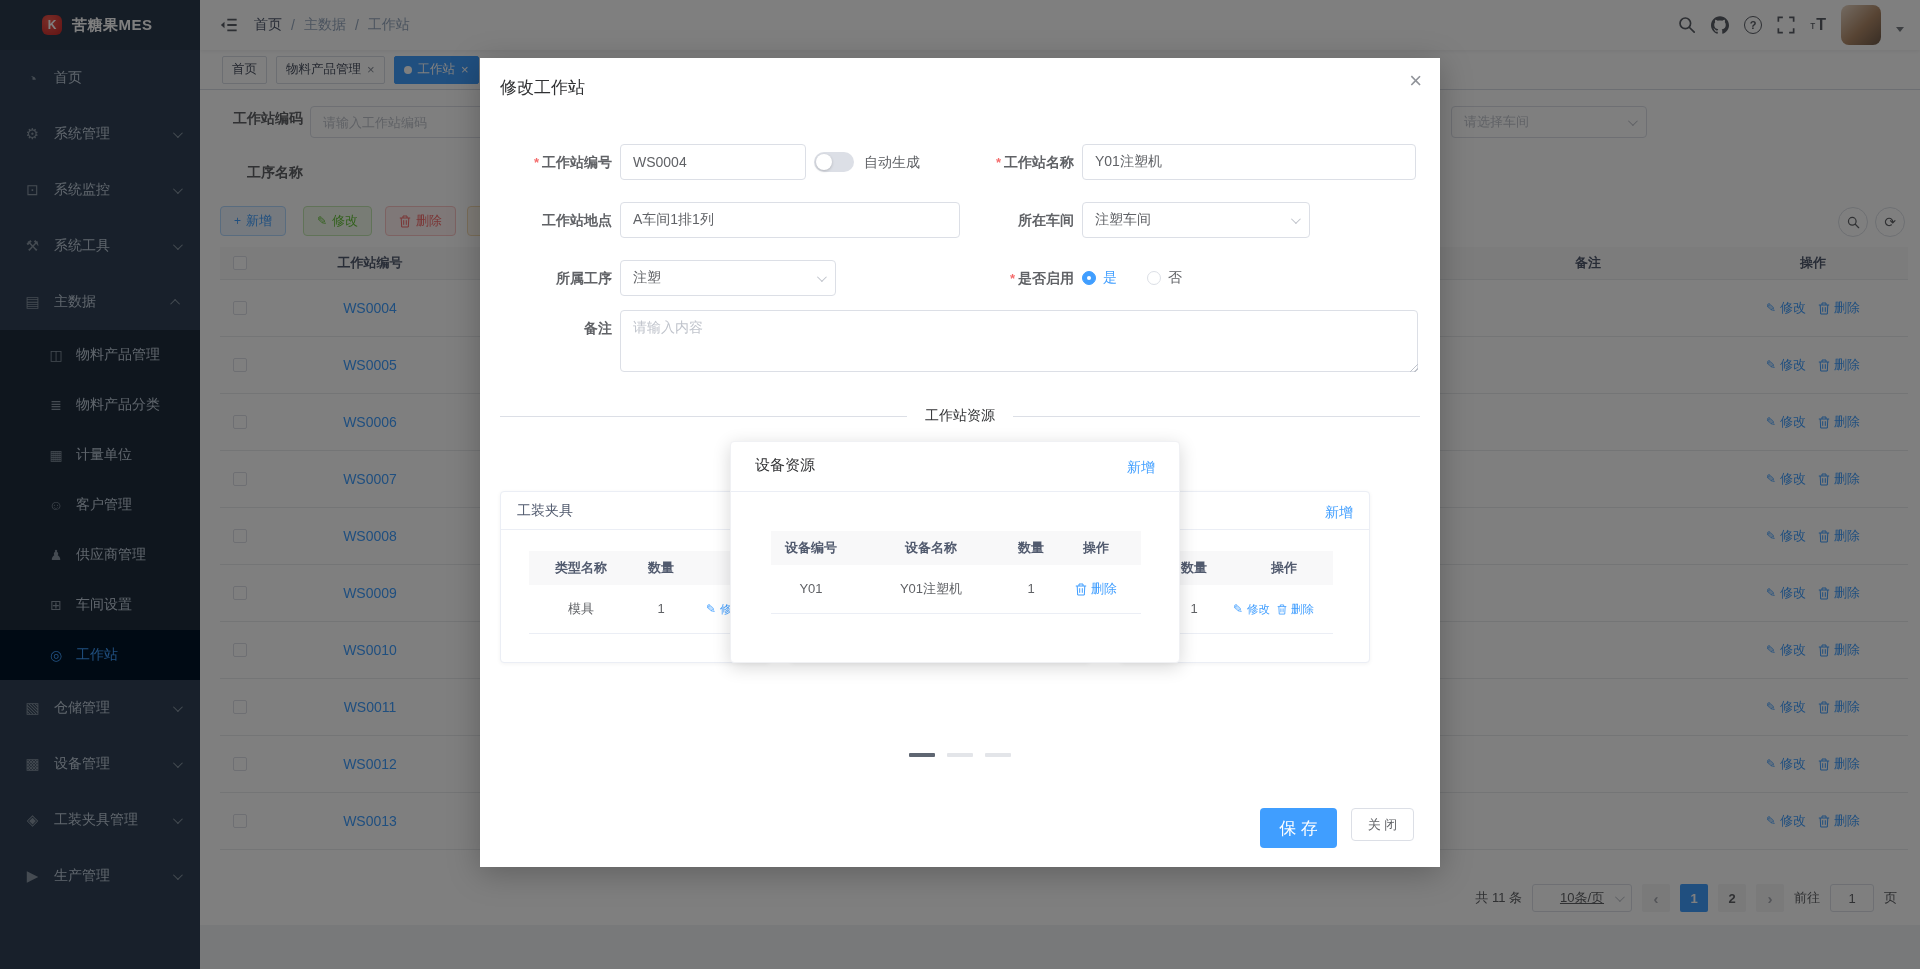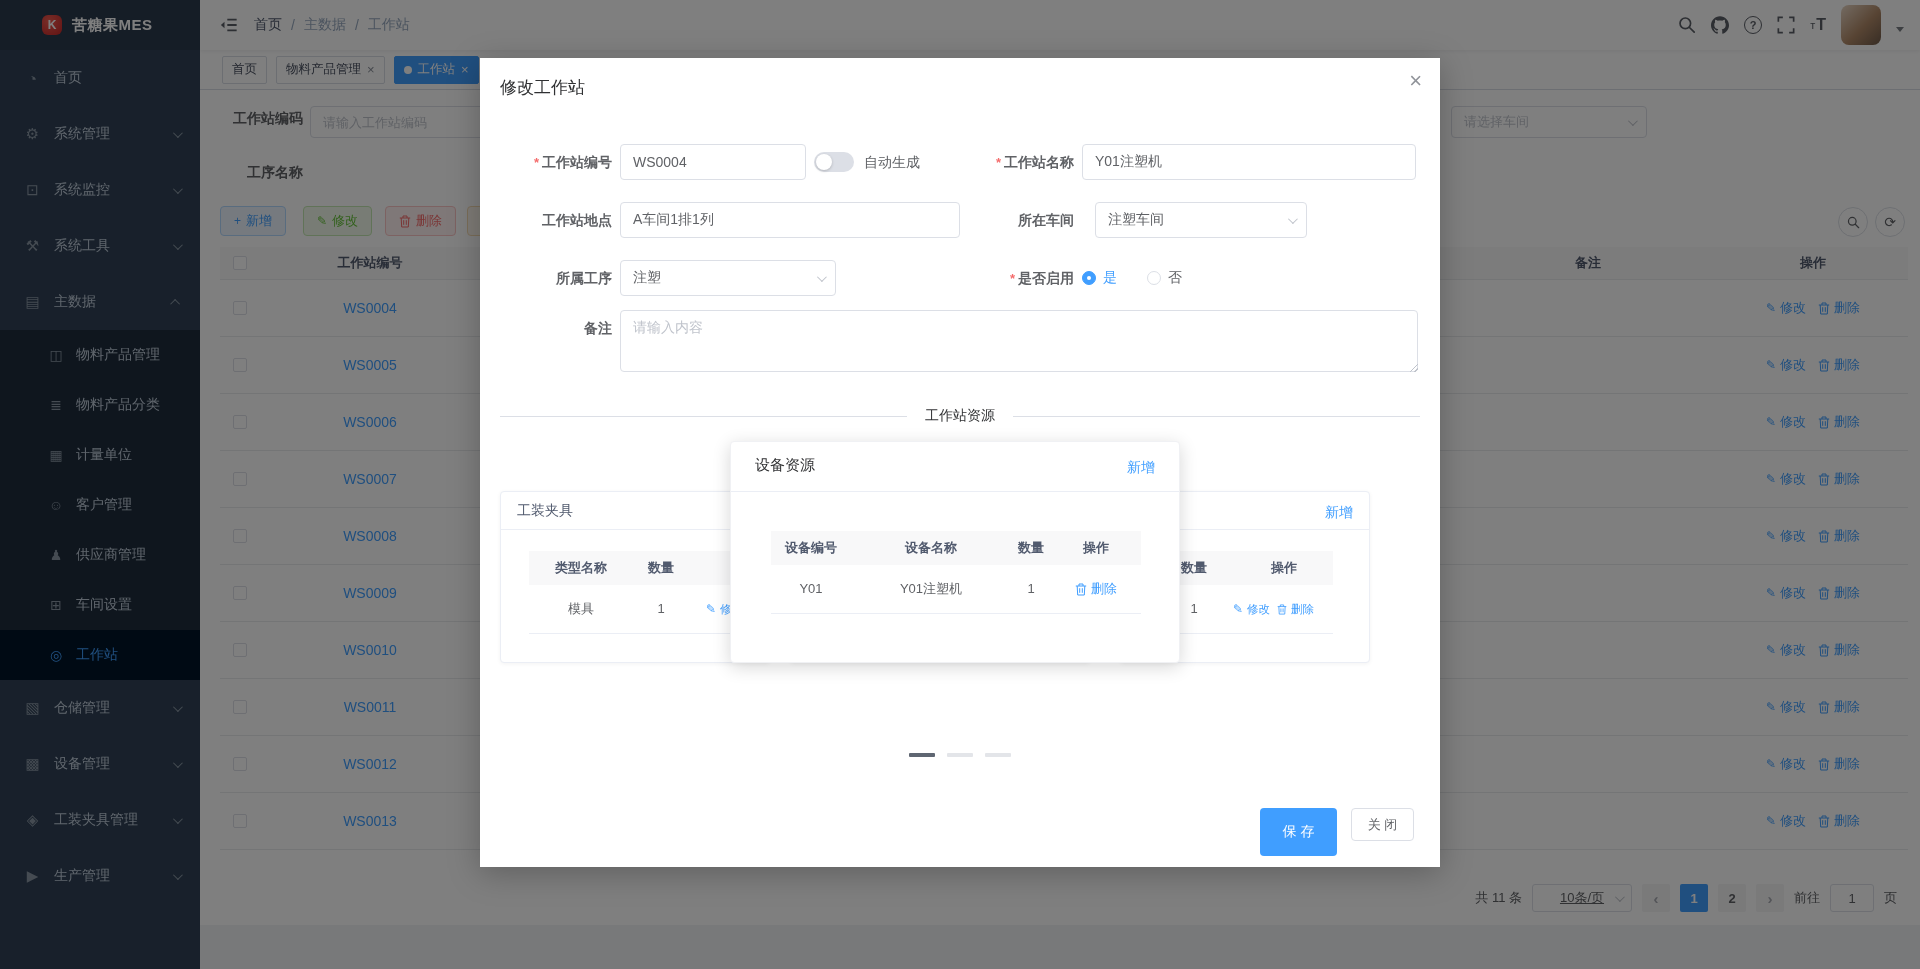"注塑车间" div.fsel { margin-left: 13px -> none; width: 212px -> 228px }
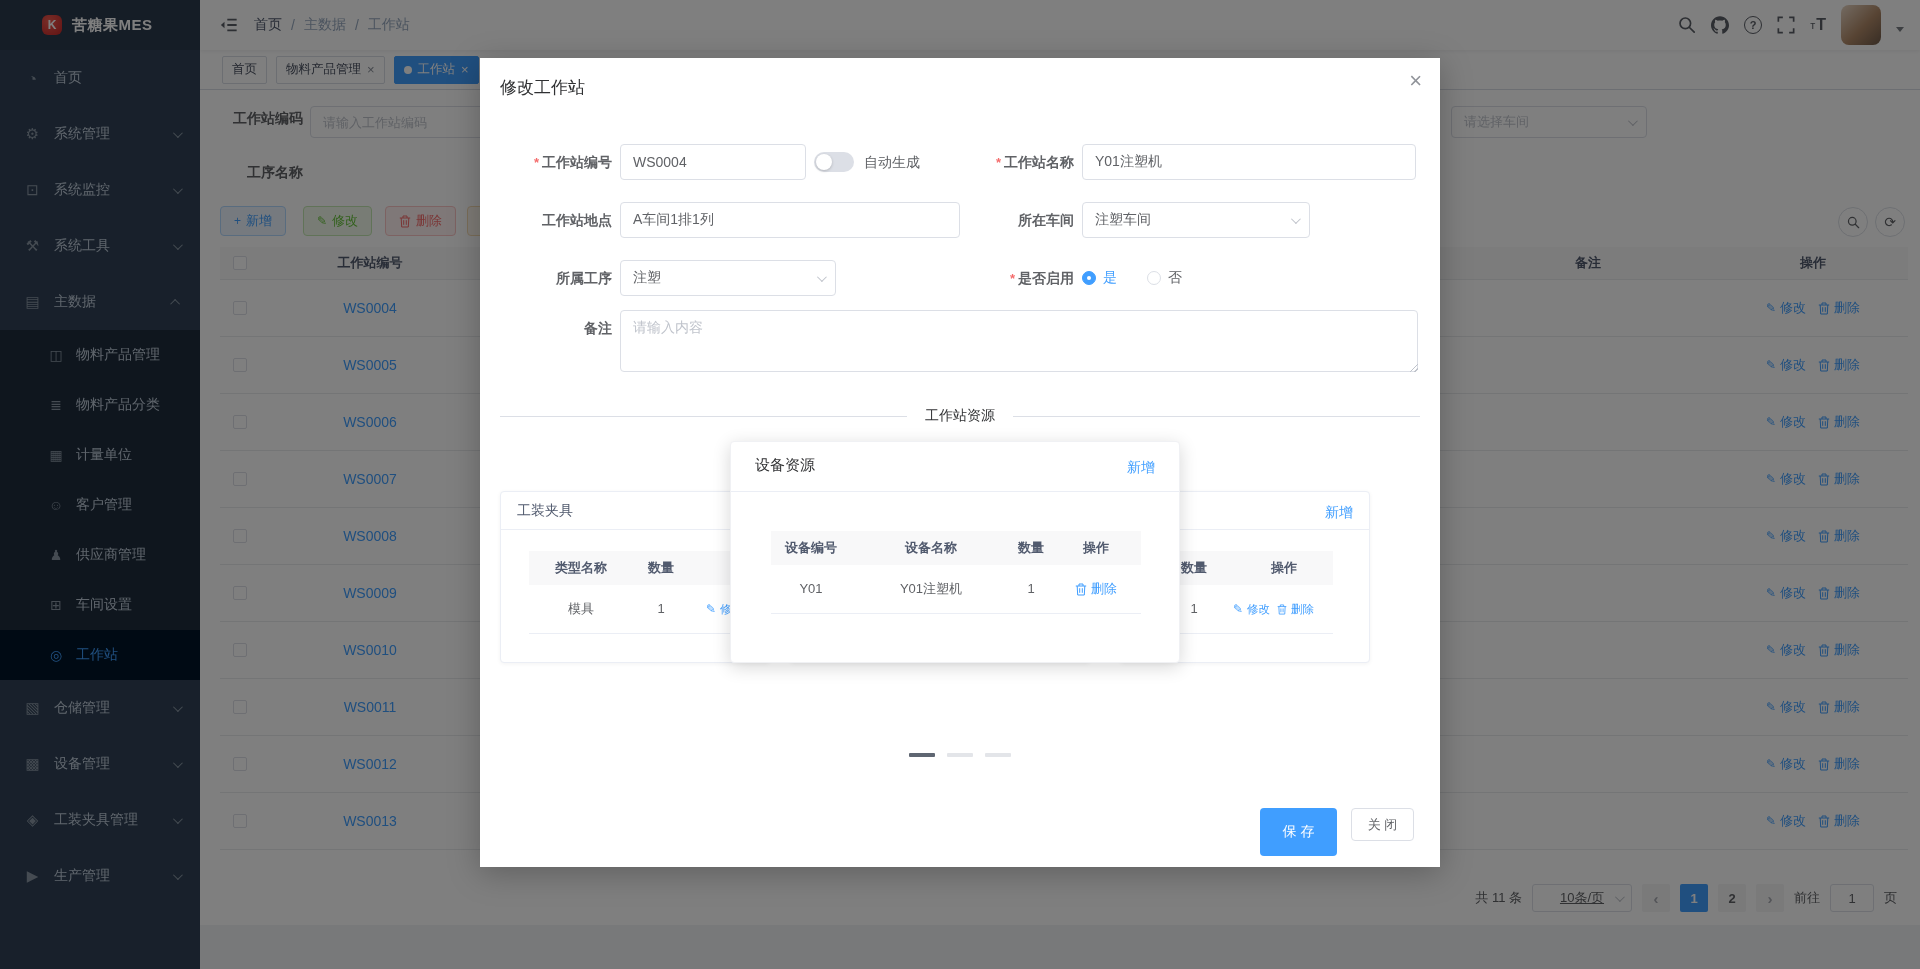"保 存" .btn-save { font-size: 14px -> 17px; height: 48px -> 40px }
